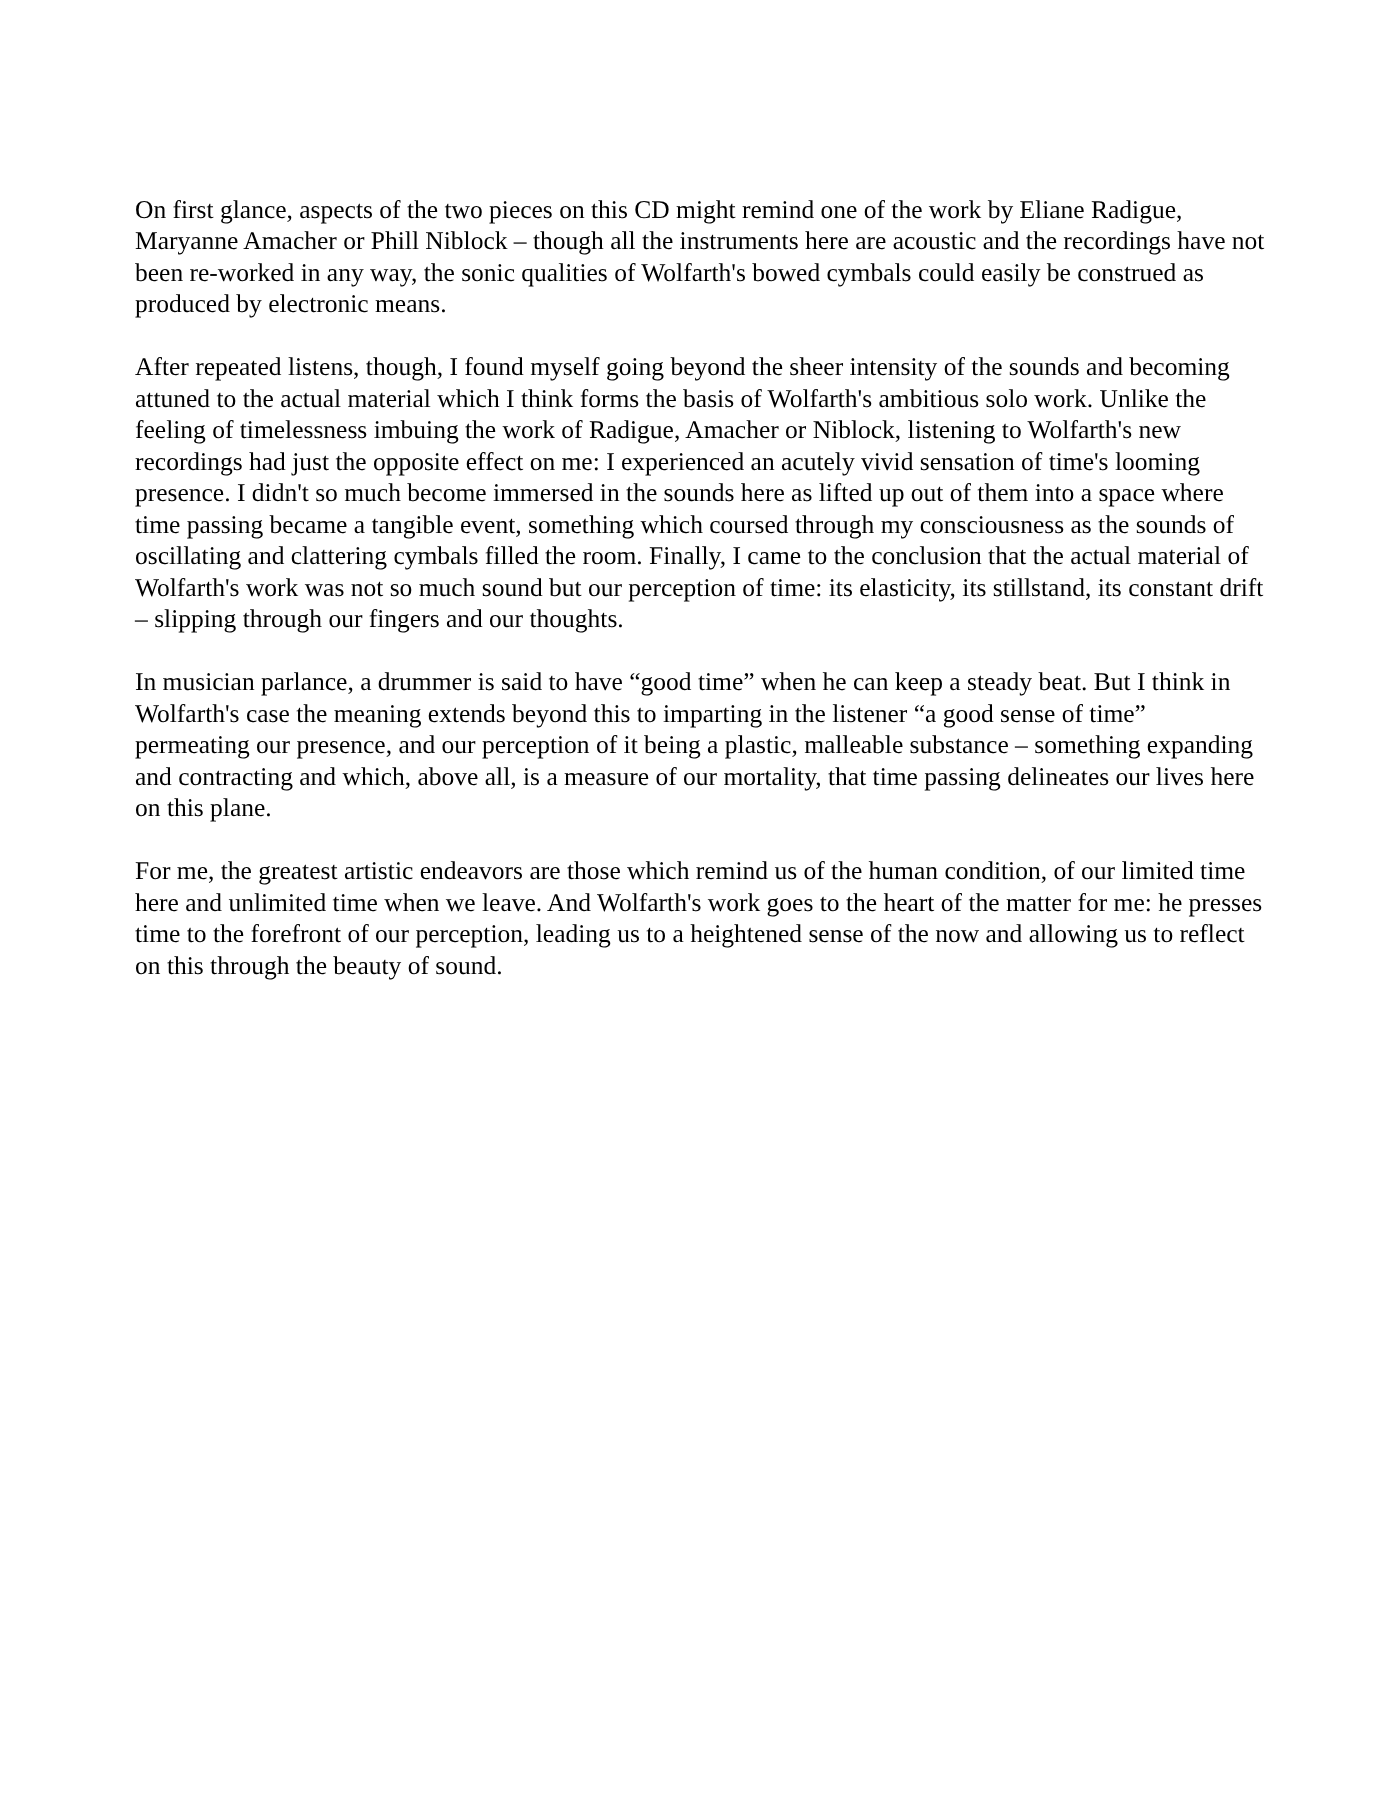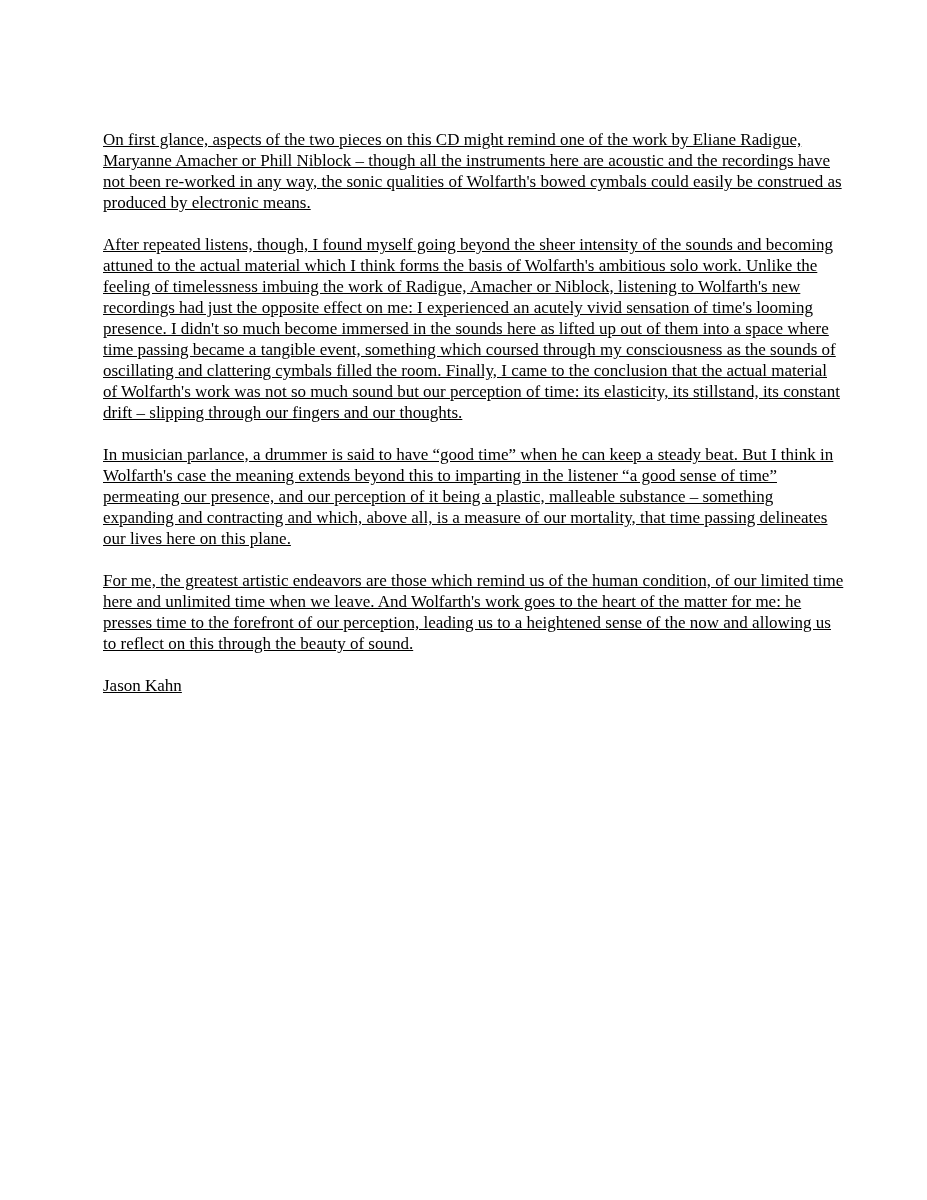"On first glance, aspects of" .text-block p { margin: 0 0 21px 17px -> 0 0 21px 4px; text-decoration: underline -> none }
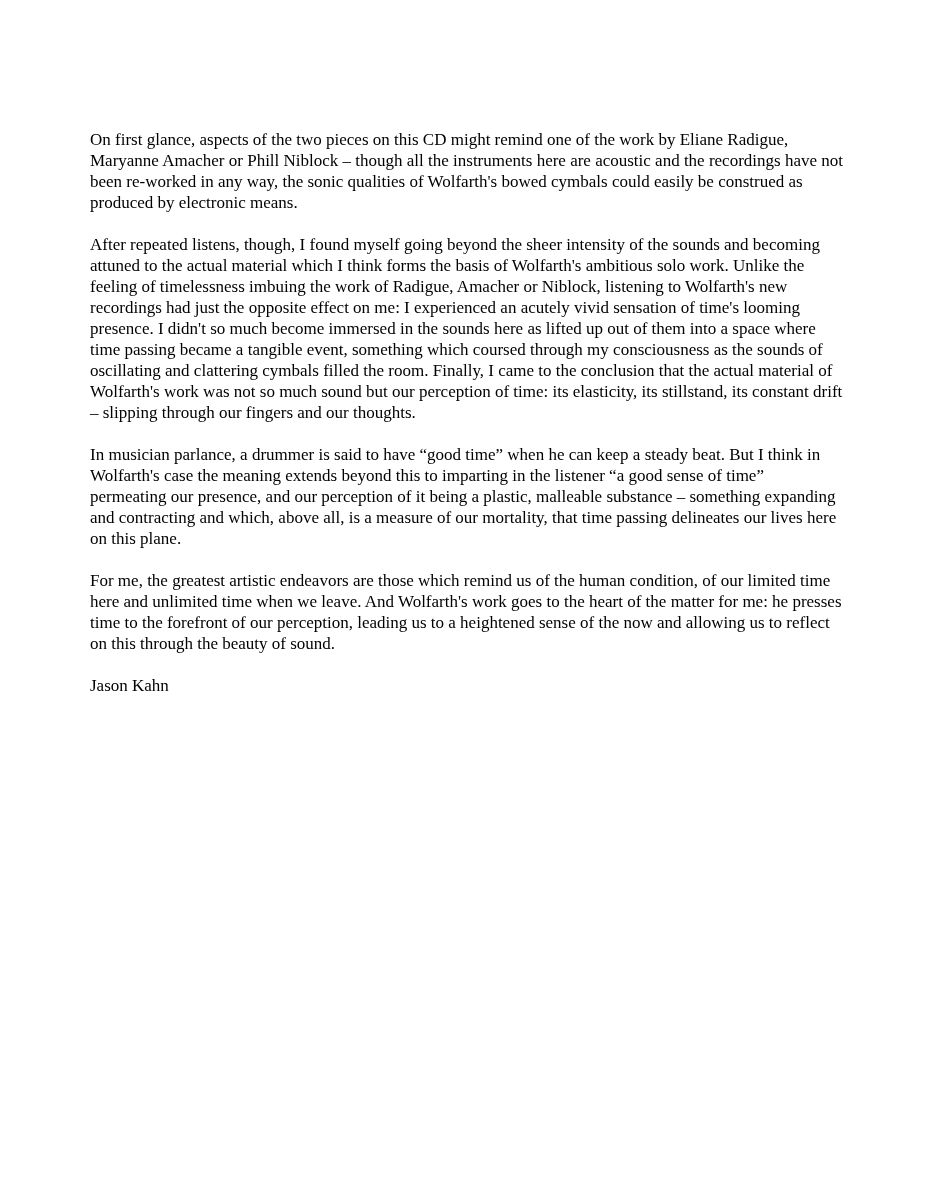"Jason Kahn" p.signature { html: <p>Jason Kahn</p> -> none }
